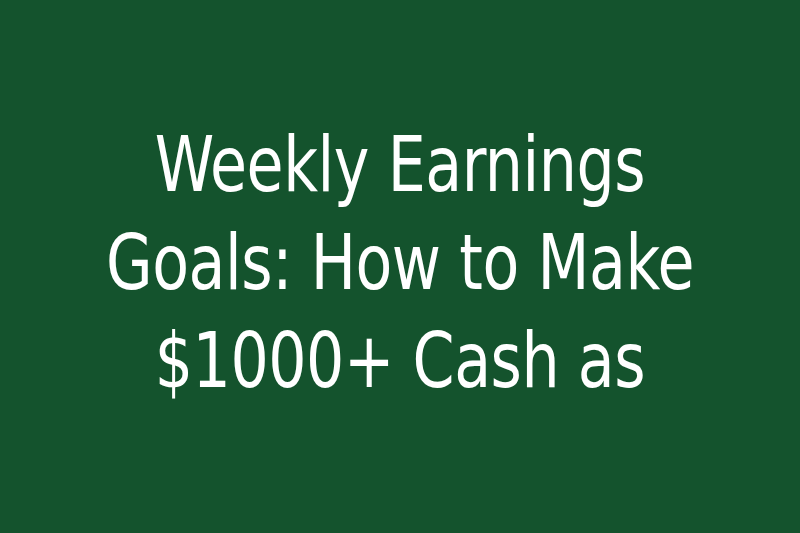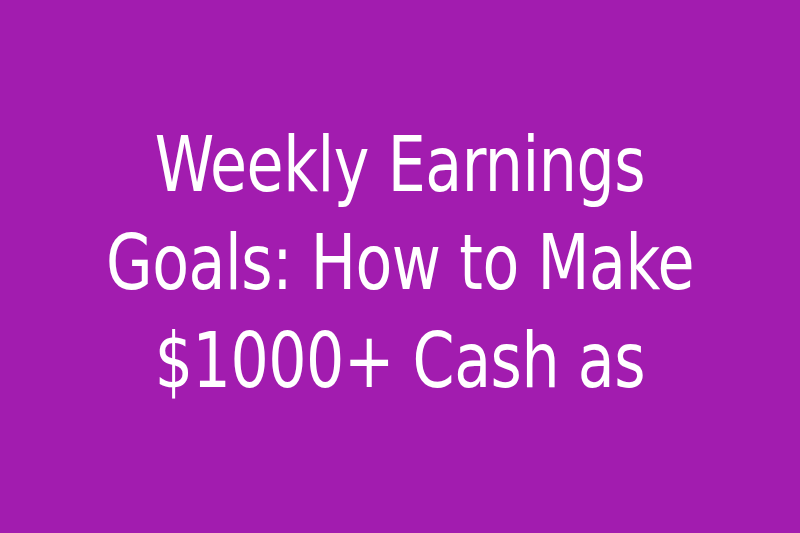"Weekly Earnings" #featured-image-card { background: #a21caf -> #14532d }
